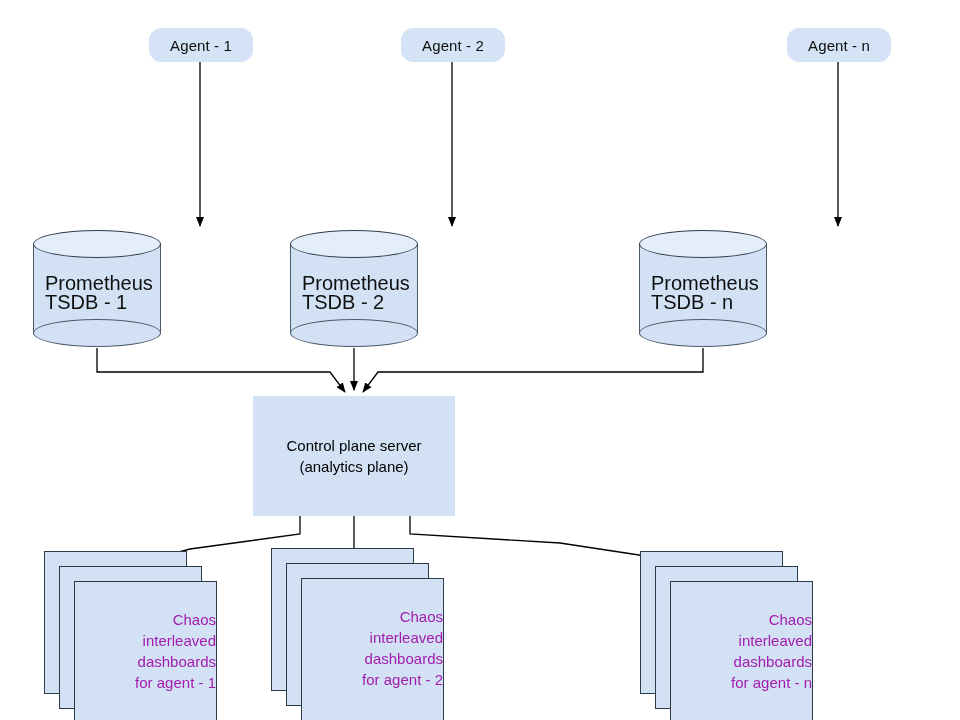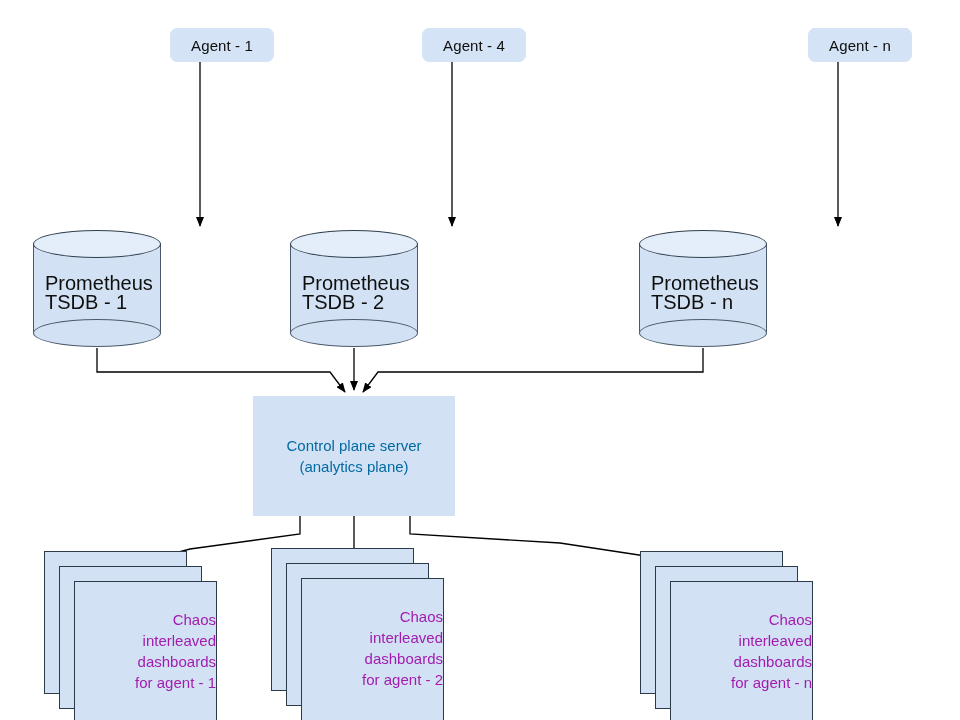"Agent - 1" .agent-box { border-radius: 7px -> 12px; margin-left: 21px -> none }
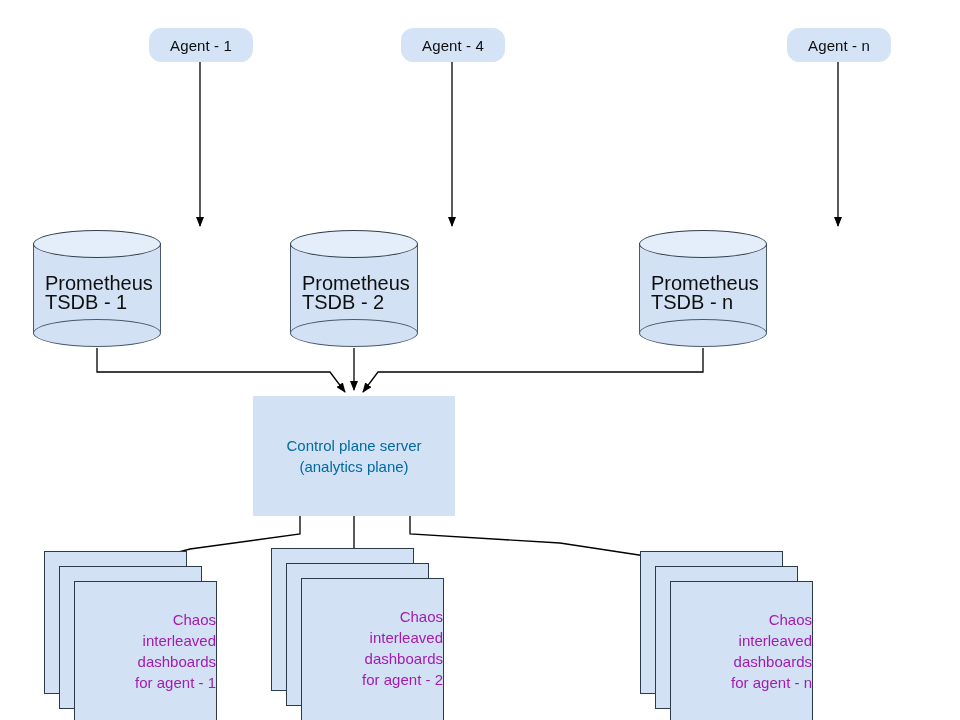"Agent - 4" span { text: 4 -> 2 }
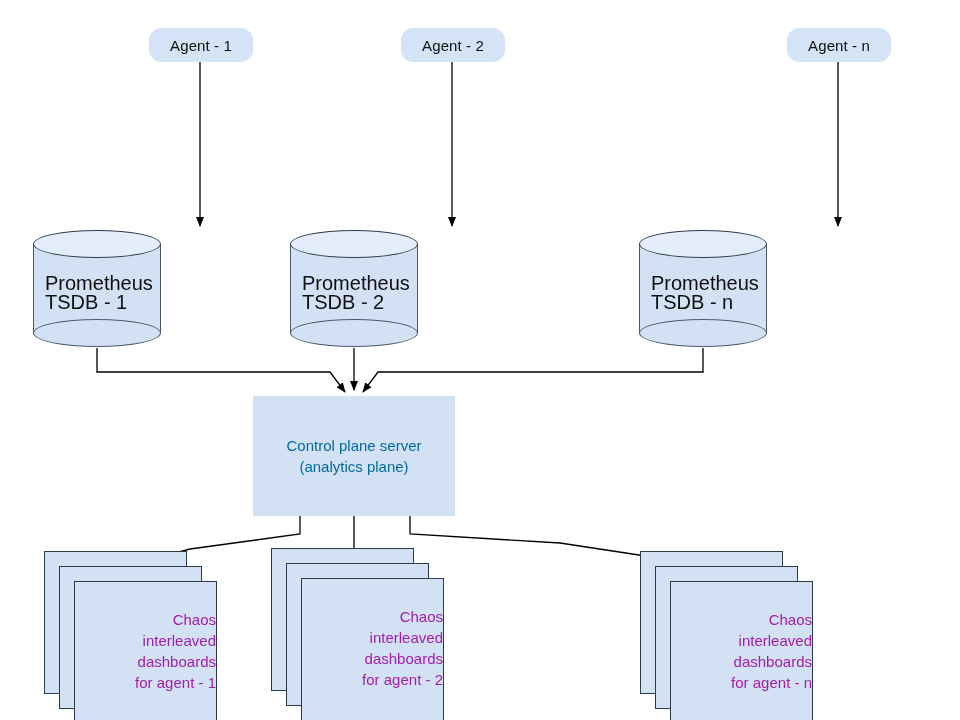"Control plane server" .plain-box { color: #0369a1 -> #000000 }
